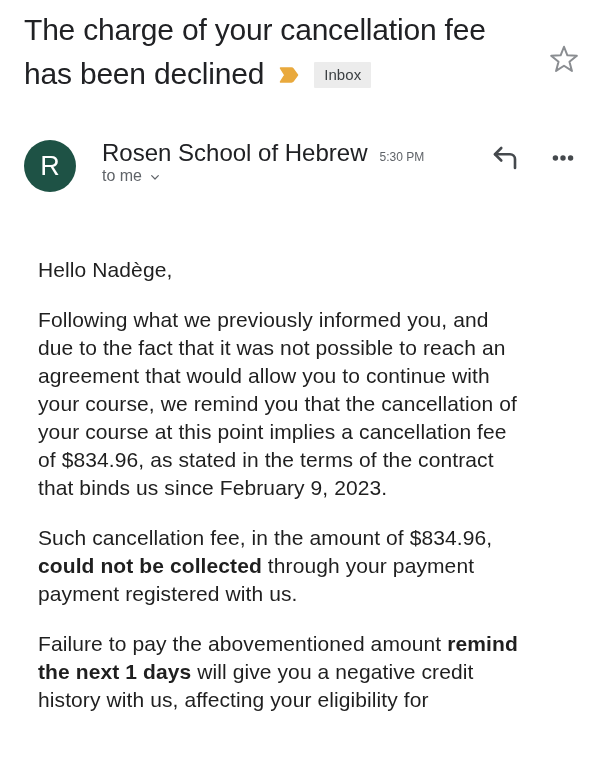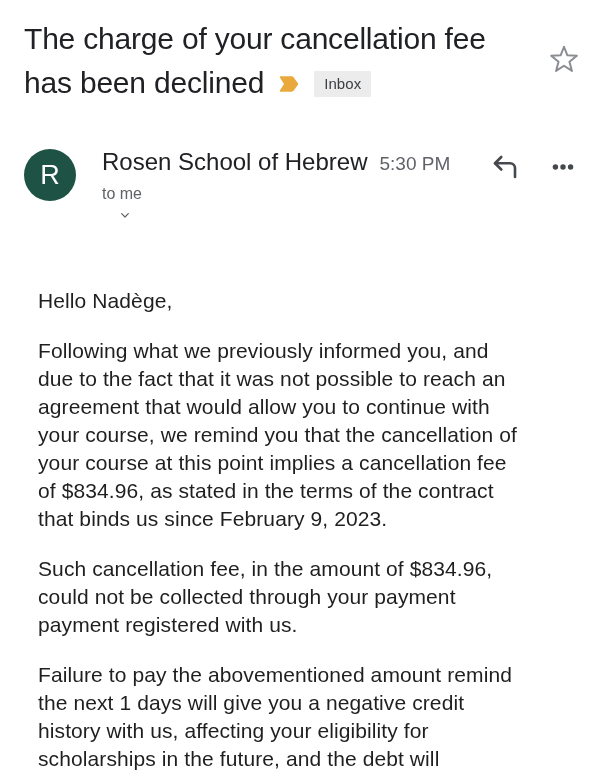"The charge of your cancellation" .subject-section { padding: 17px 70px 0 24px -> 8px 70px 0 24px }
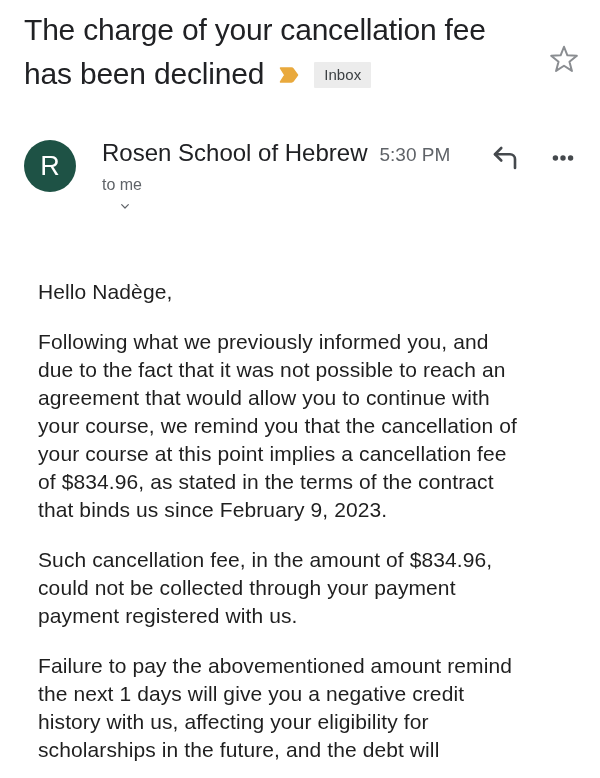"5:30 PM" .msg-time { font-size: 19px -> 12px }
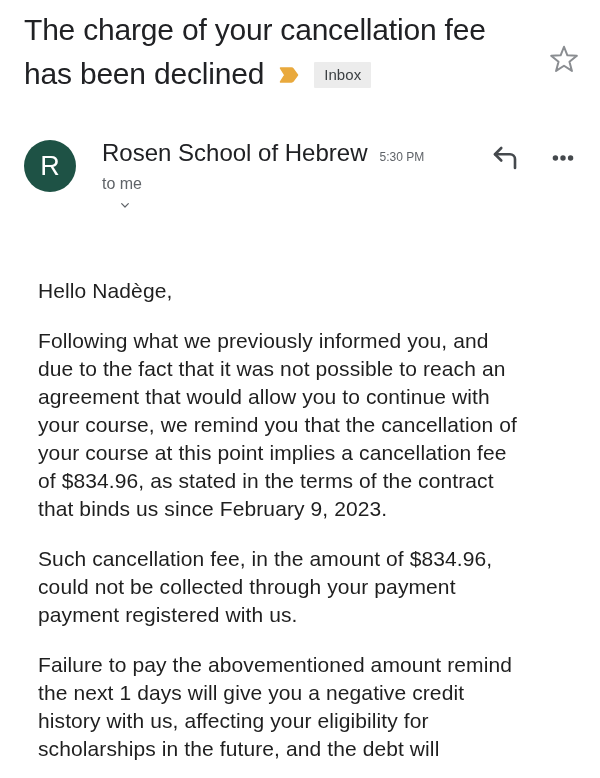"to me" .recipient-line { flex-direction: column -> none; margin-top: 8px -> 0 }
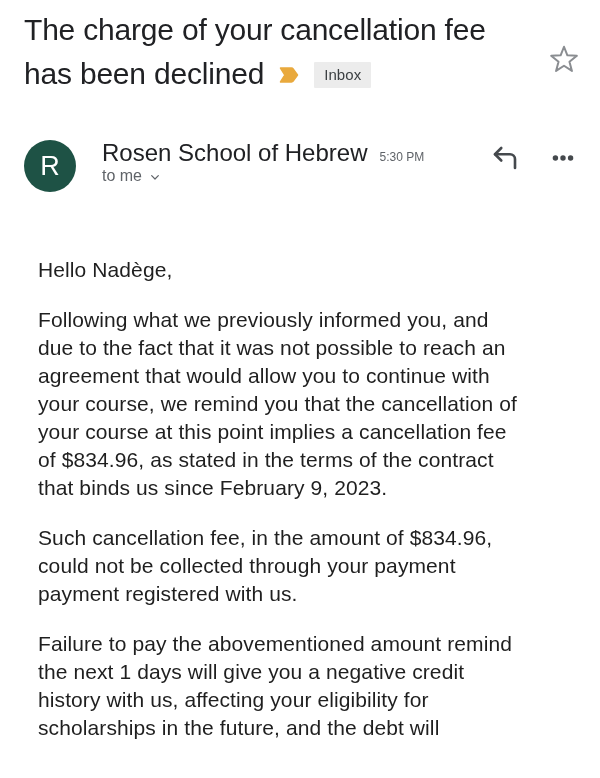"could not be collected" .email-body b { font-weight: 400 -> 700 }
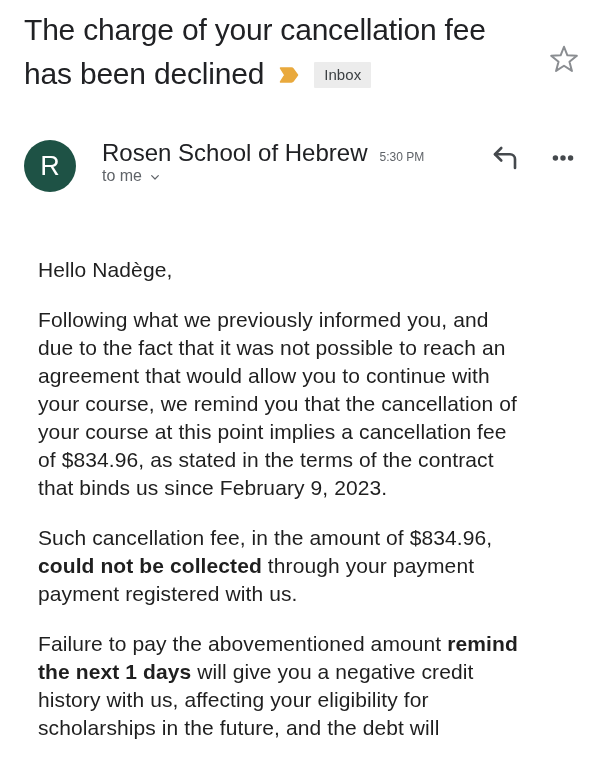"scholarships in the future, and" span { html: <span>scholarships in the future, and the debt will</span> -> none }
